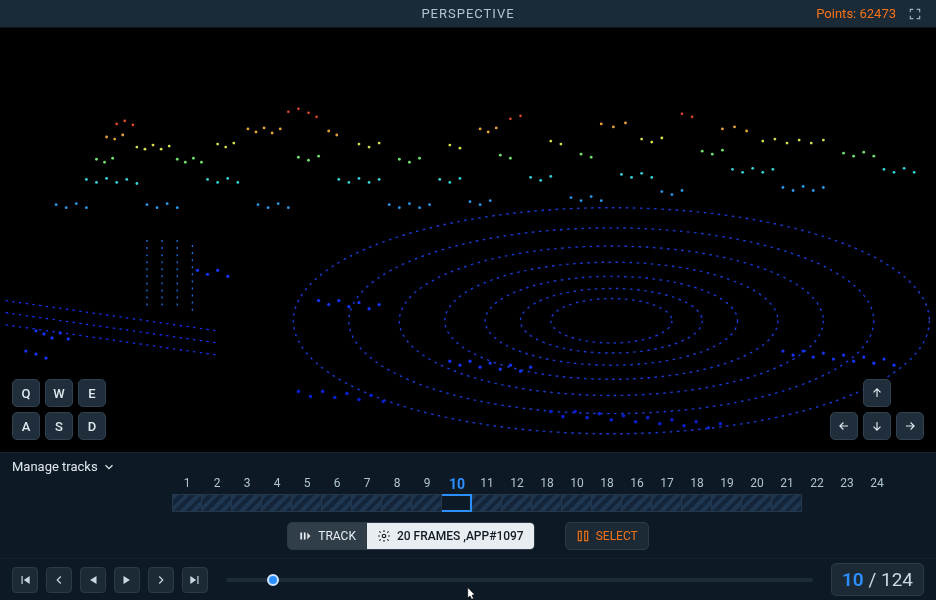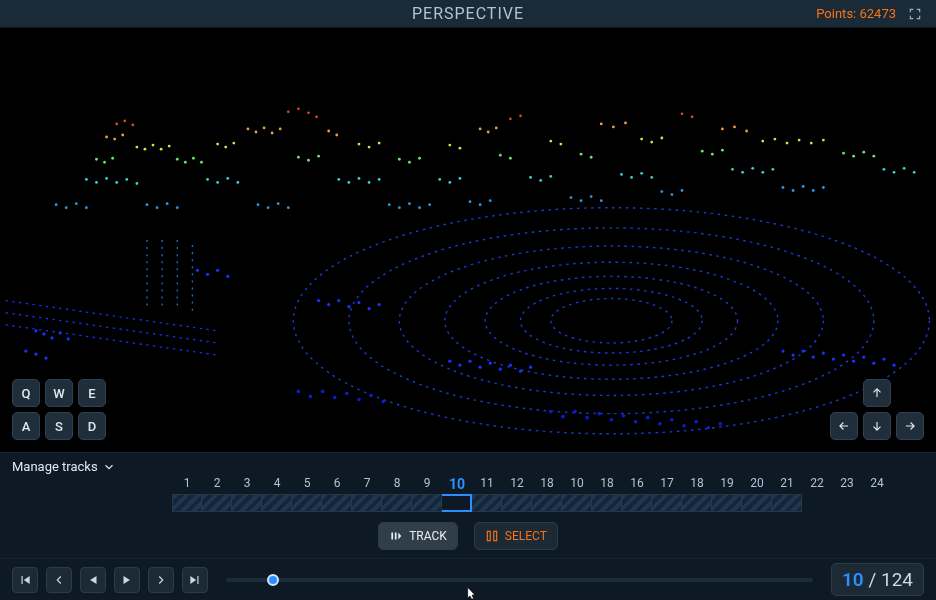"PERSPECTIVE" .topbar-title { font-size: 16px -> 13px }
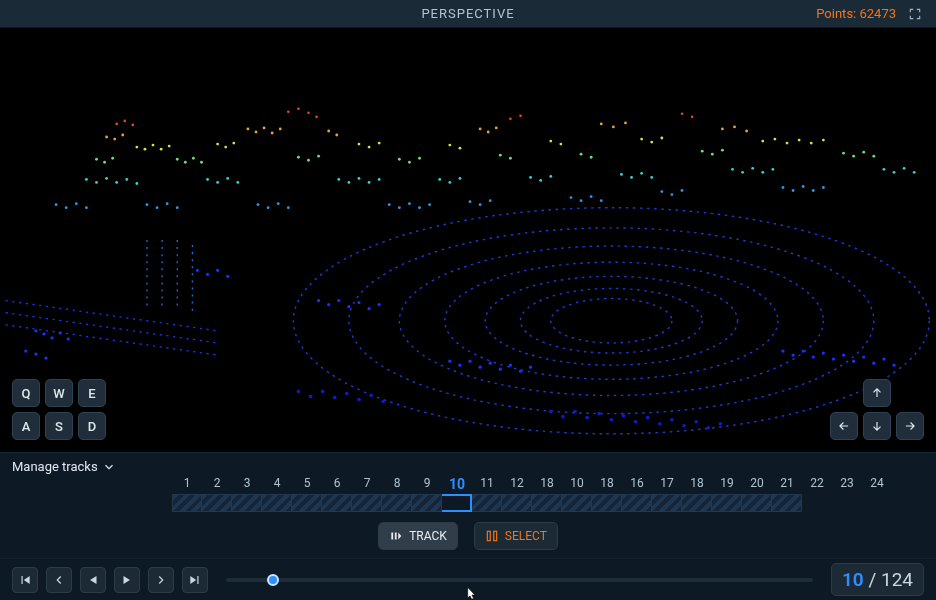"TRACK" .action-bar { gap: 4px -> 11px }
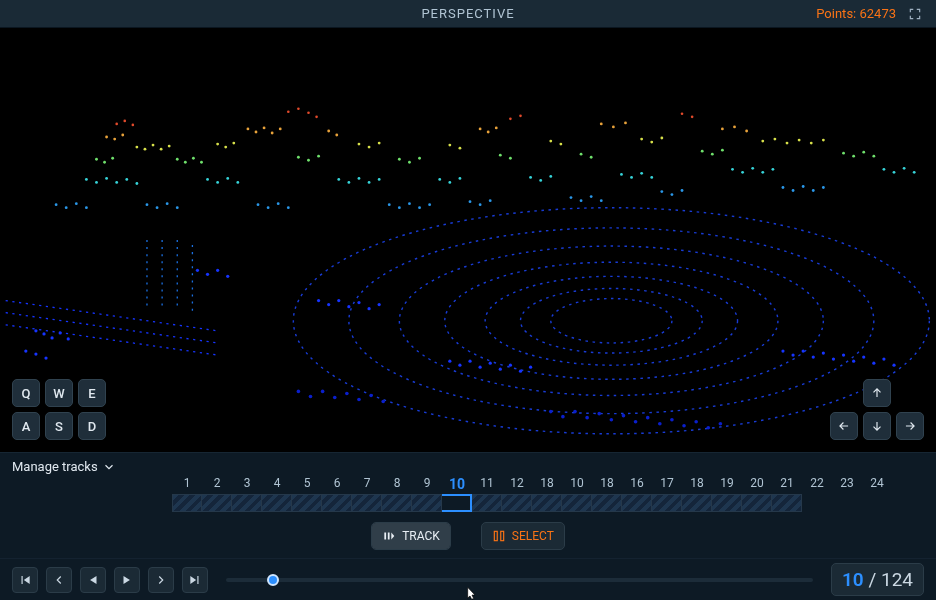"20 FRAMES ,APP#1097" div.seg-item { html: none -> <div> <svg> <circle></circle> <path></path> </svg> <span>20 FRAMES ,APP#1097</span> </div> }
